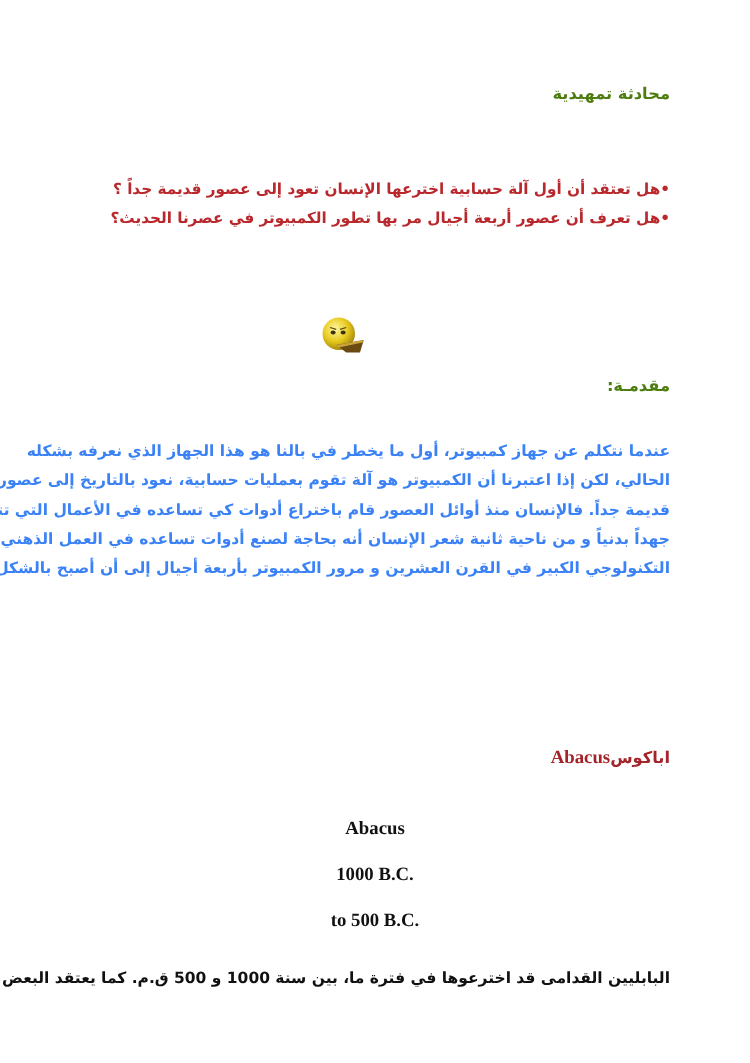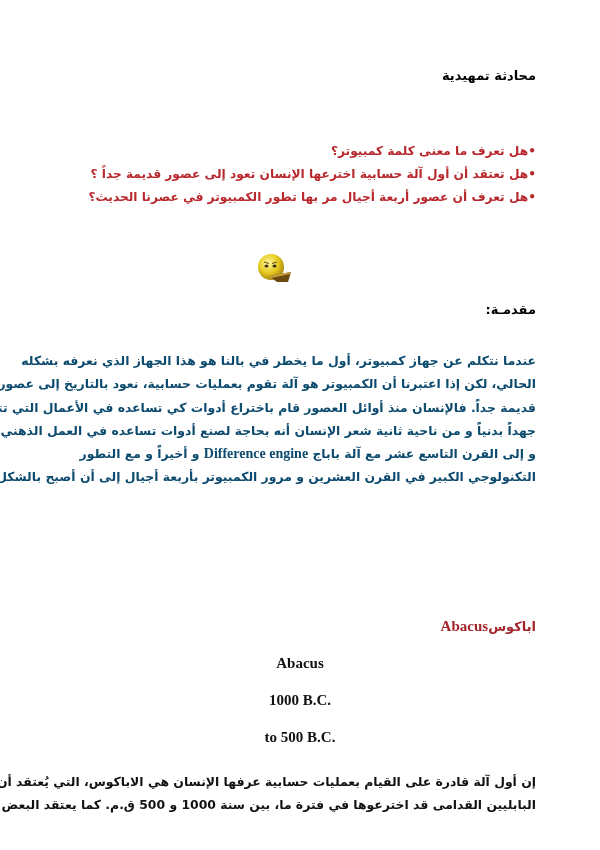"محادثة تمهيدية" .red-title { color: #000000 -> #4d7c0f }
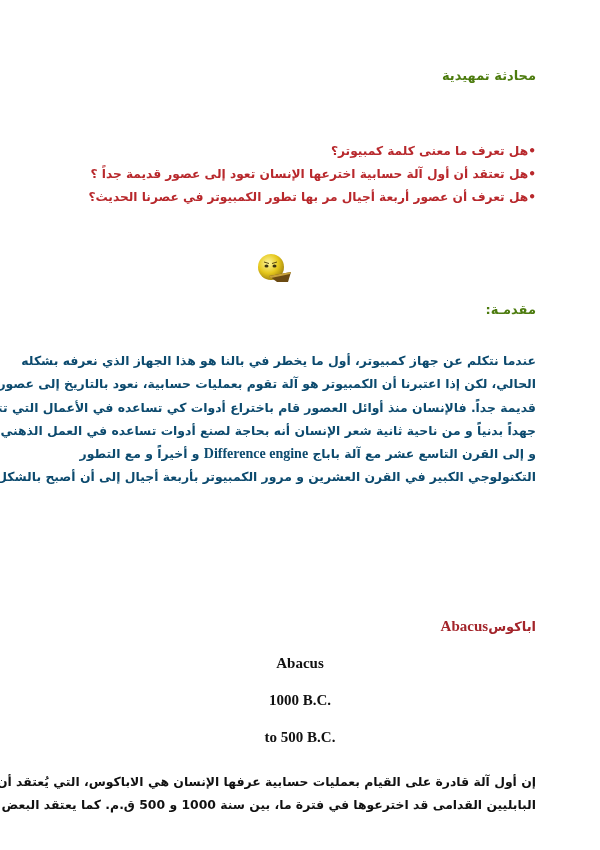"•هل تعرف ما معنى كلمة" div { html: <div>•هل تعرف ما معنى كلمة كمبيوتر؟</div> -> none }
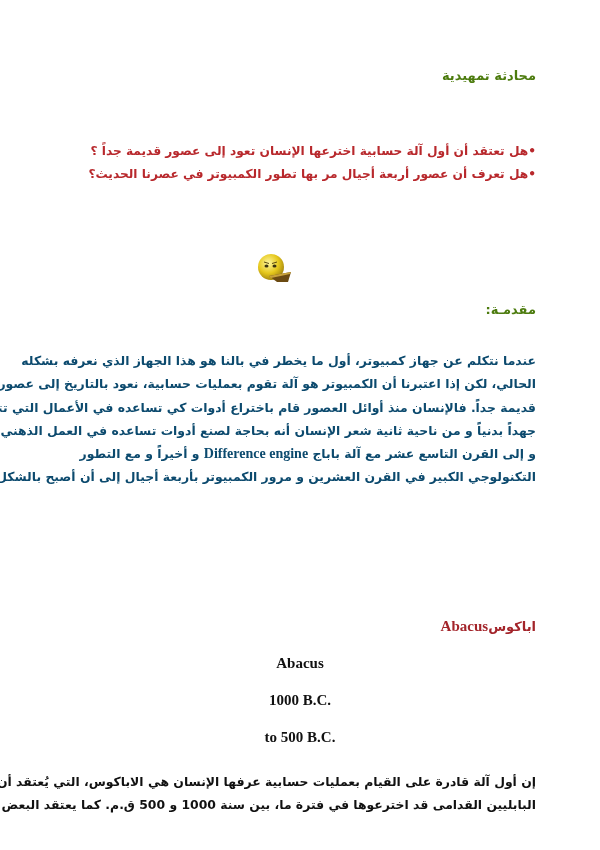"عندما نتكلم عن جهاز كمبيوتر،" .para { color: #0c4a6e -> #3b82f6 }
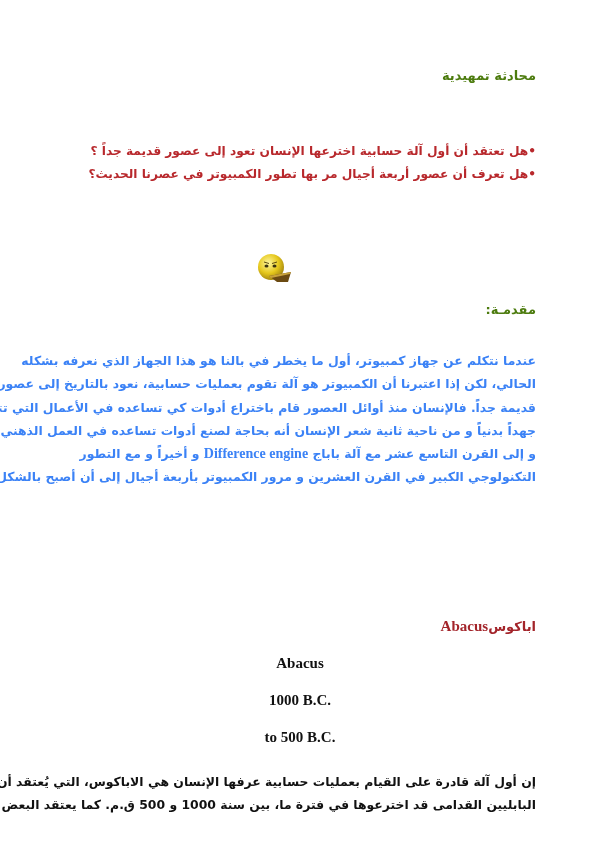"و إلى القرن التاسع عشر" div { html: <div><span>و إلى القرن التاسع عشر مع آلة باباج </span><span>Difference engine</span><span> و أخيراً و مع التطور</span></div> -> none }
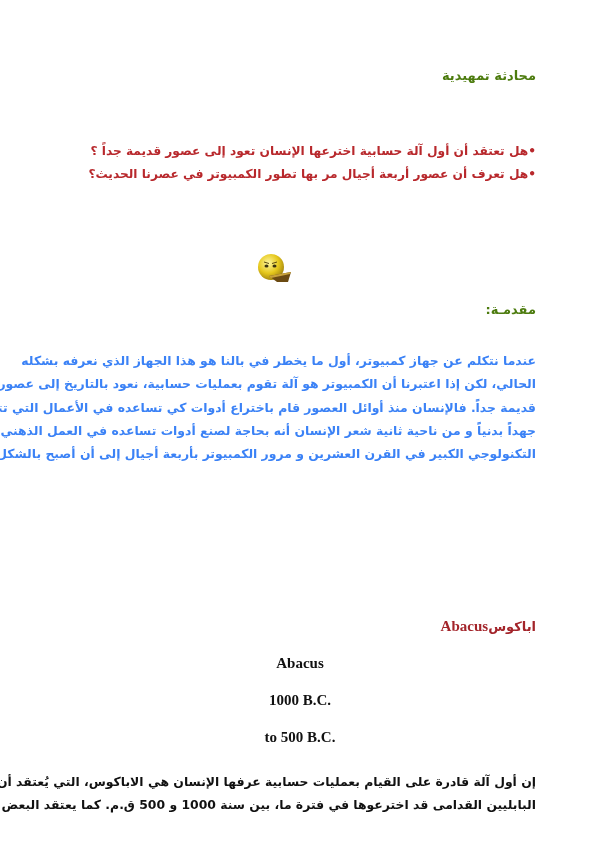"اباكوسAbacus" #abacus-title { margin-top: 20px -> none }
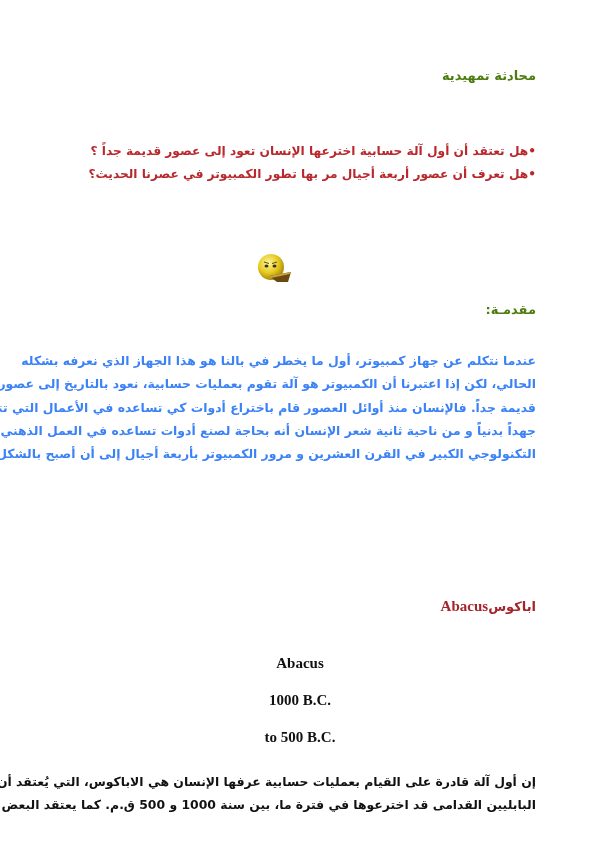"إن أول آلة قادرة على" div { html: <div>إن أول آلة قادرة على القيام بعمليات حسابية عرفها الإنسان هي الاباكوس، التي يُعتقد أن</div> -> none }
